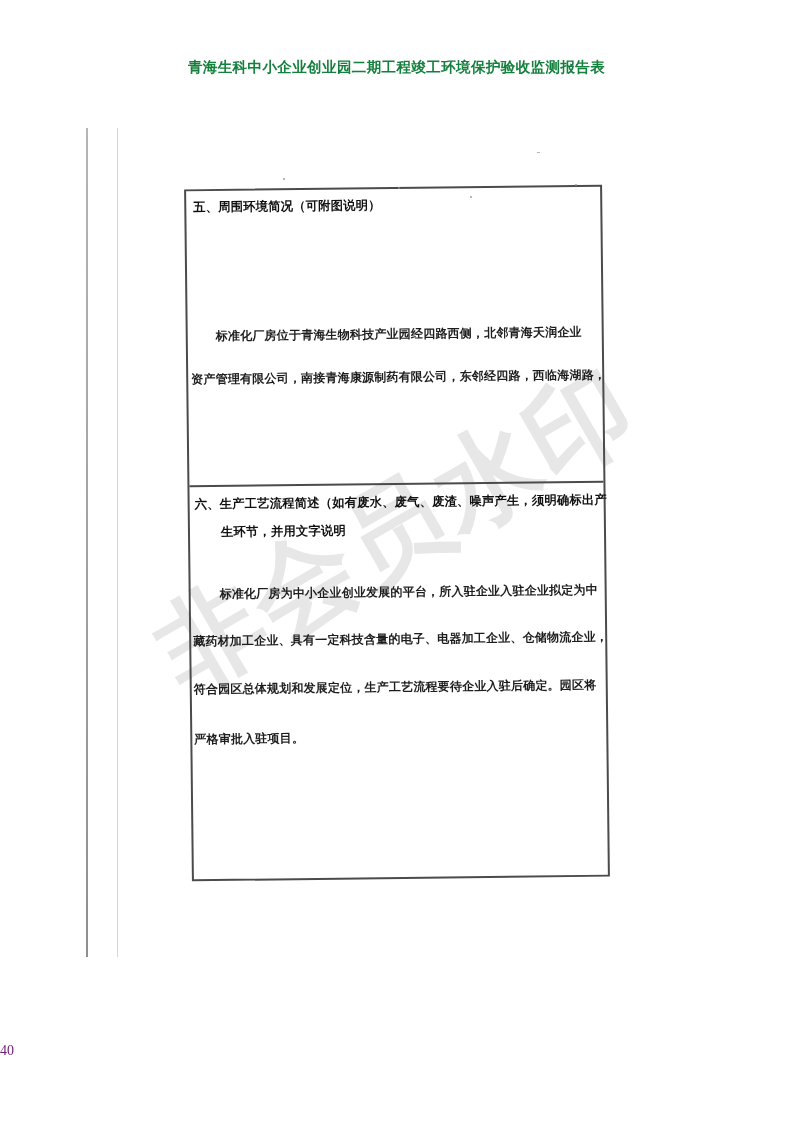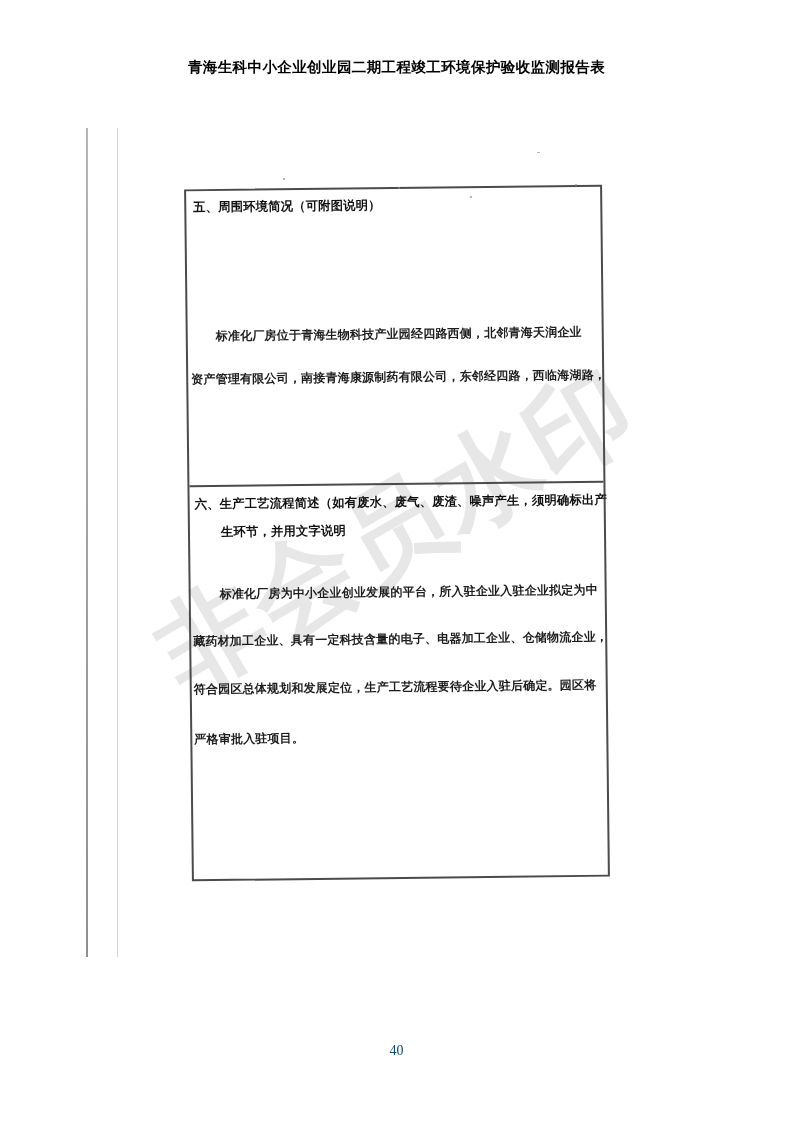"青海生科中小企业创业园二期工程竣工环境保护验收监测报告表" .doc-title { color: #000000 -> #15803d }
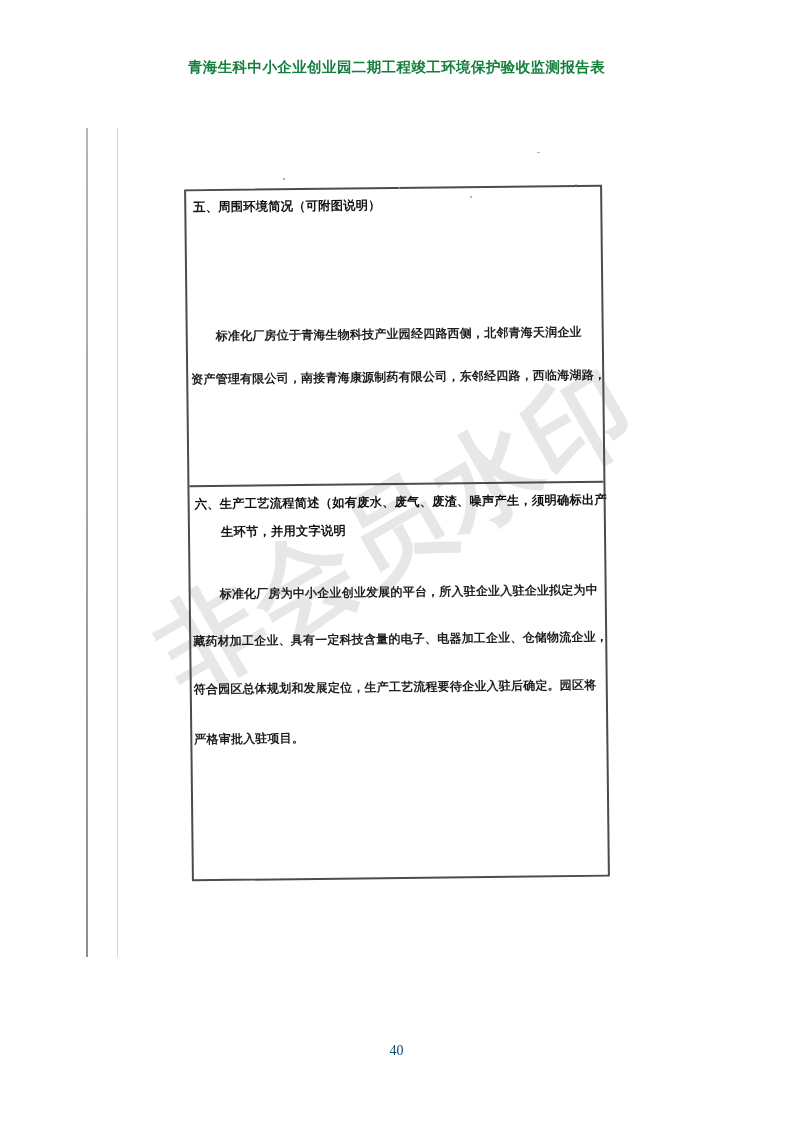"40" .page-number { color: #0c4a6e -> #701a75; text-align: center -> left }
